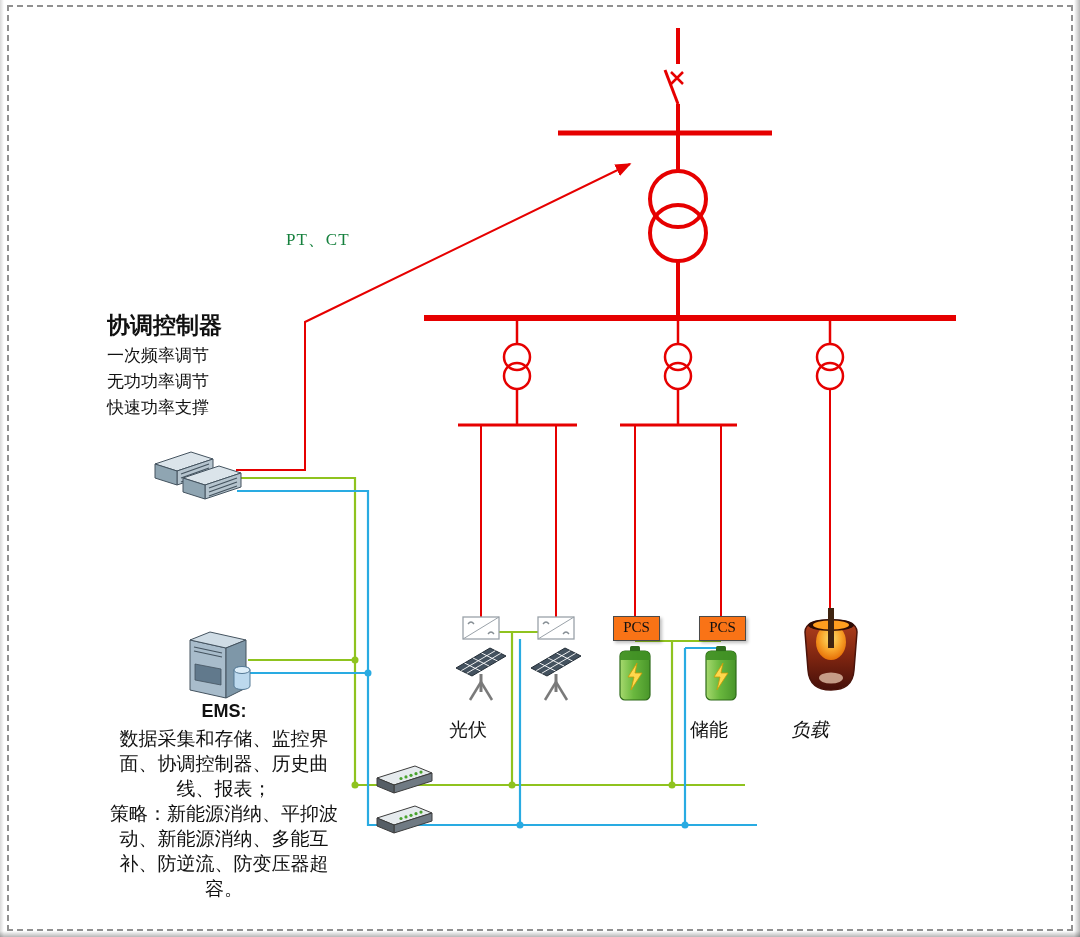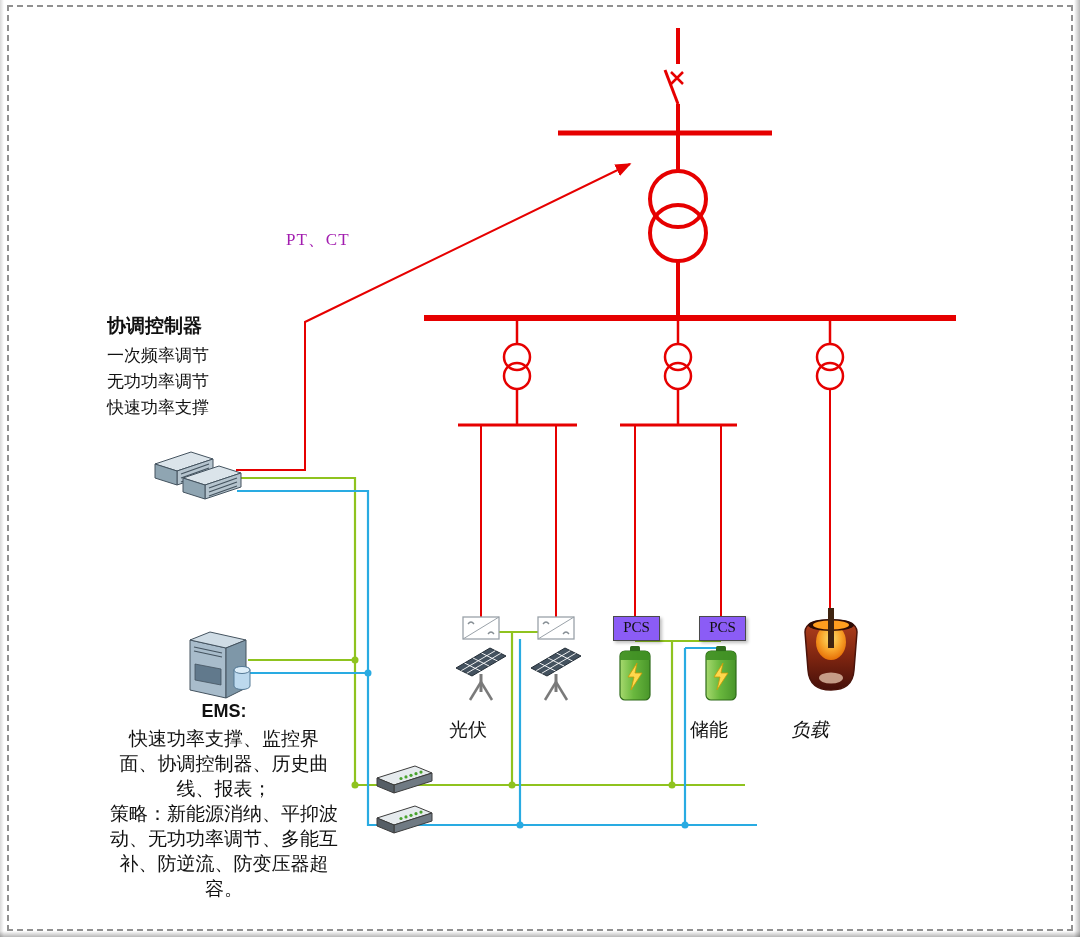"PT、CT" .ptct-label { color: #a21caf -> #15803d }
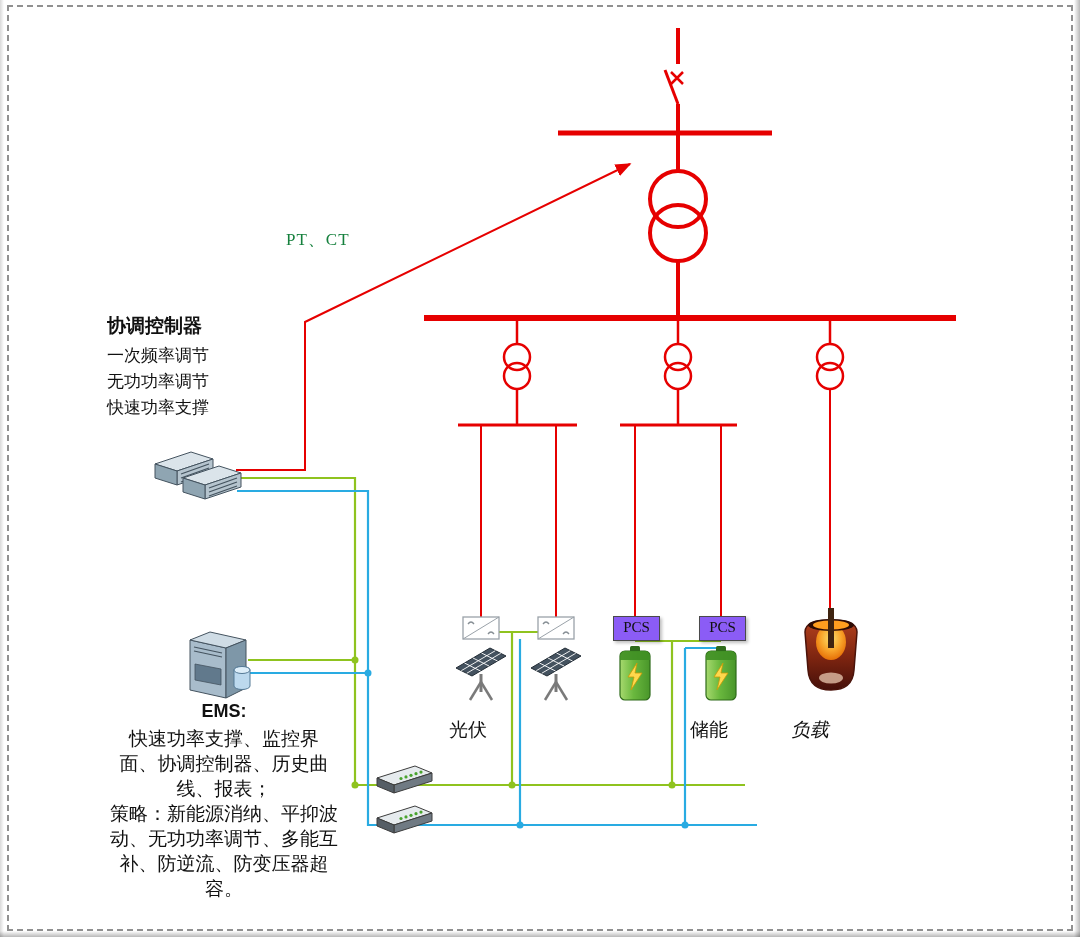"协调控制器" .controller-title { font-size: 19px -> 23px }
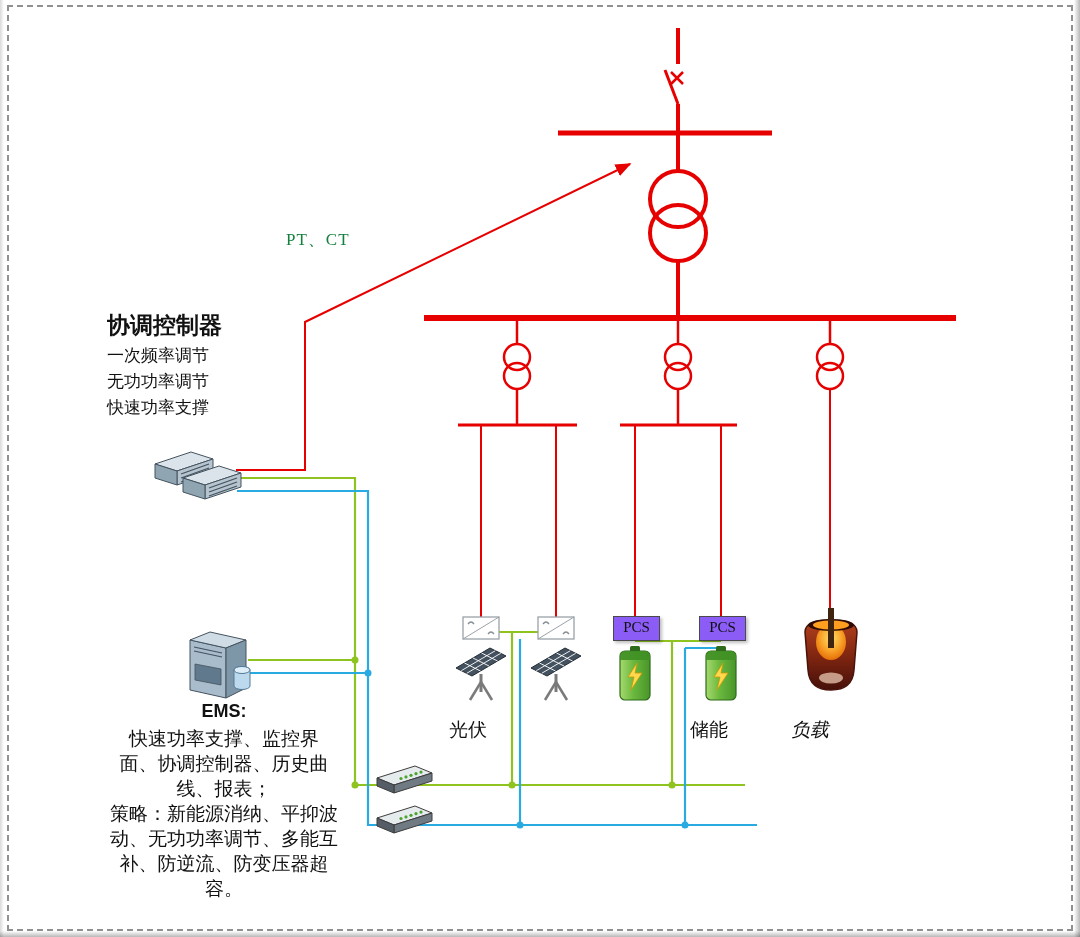"PCS" .pcs-box { background: #8b5cf6 -> #f97316 }
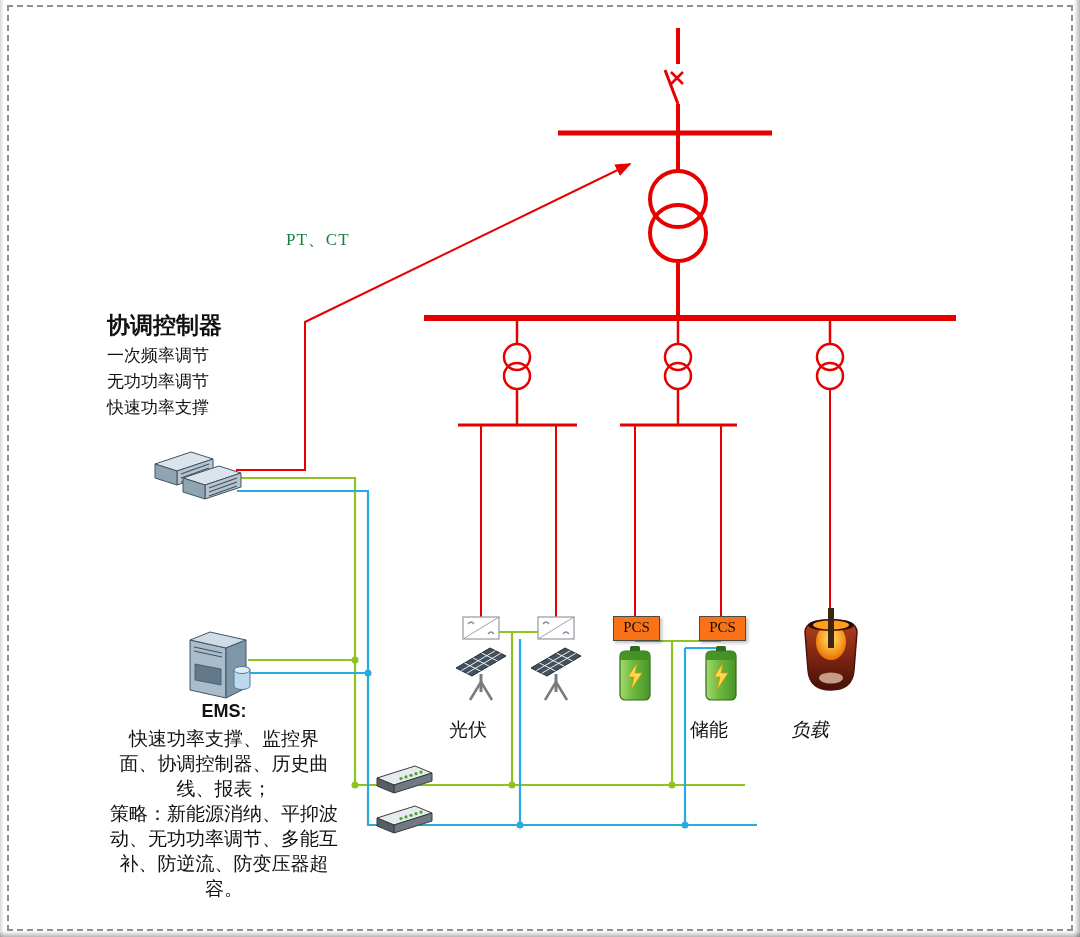"快速功率支撑、监控界" div.ems-line { text: 快速功率支撑 -> 数据采集和存储 }
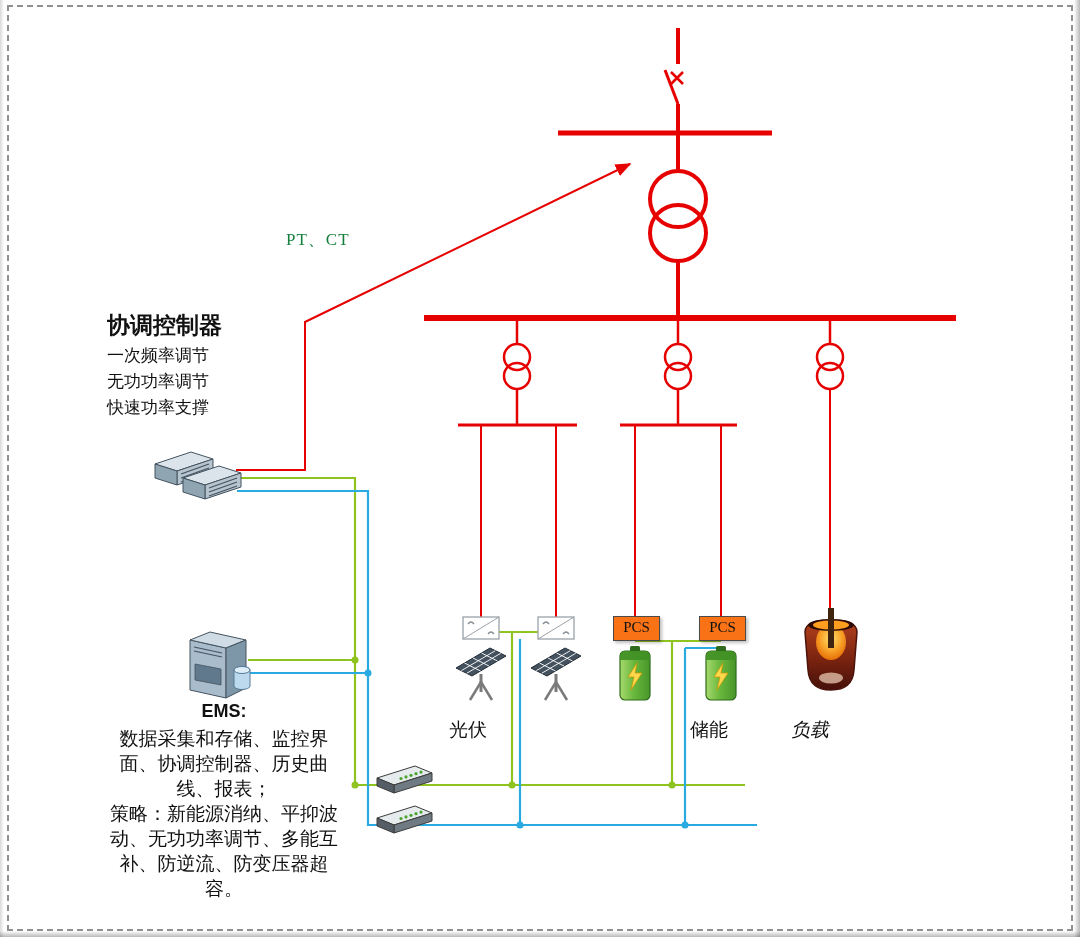"动、无功功率调节、多能互" div.ems-line { text: 无功功率调节 -> 新能源消纳 }
